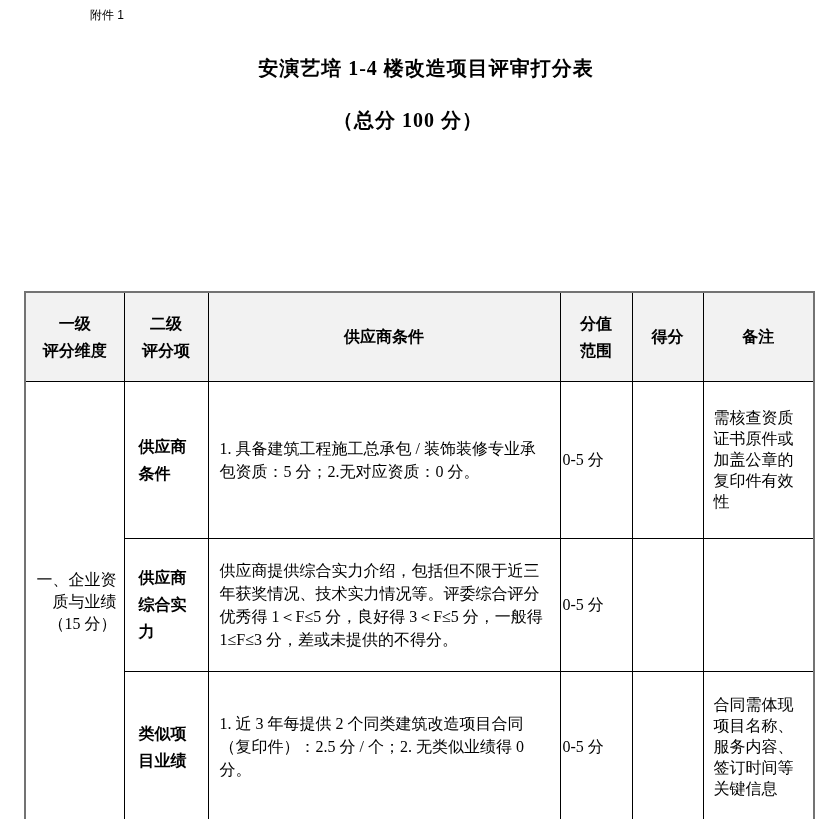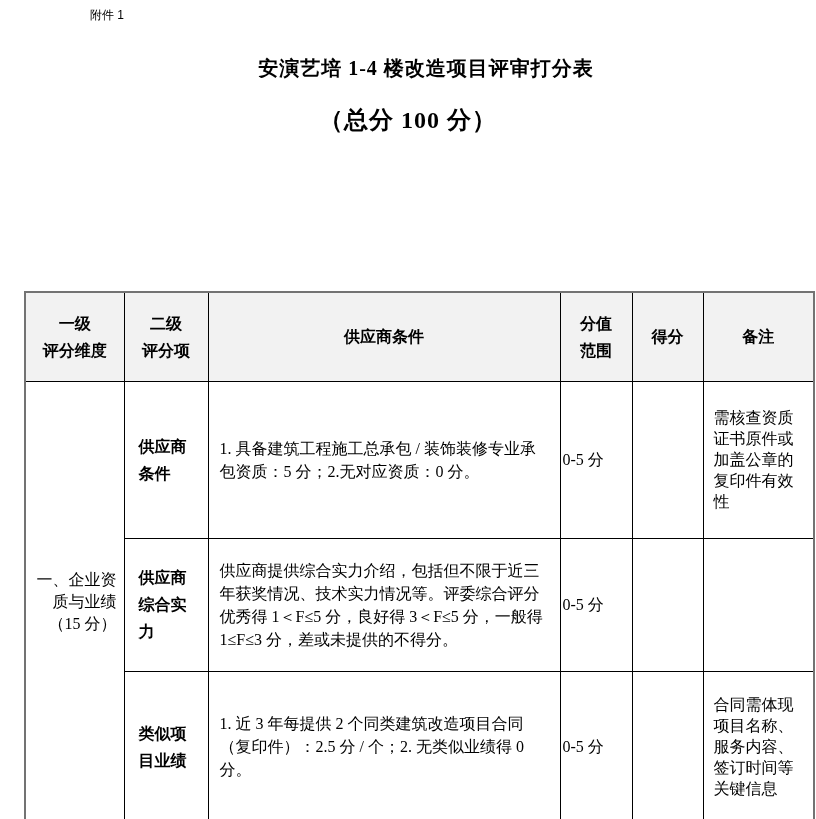"（总分 100 分）" .page-subtitle { font-size: 24px -> 20px }
